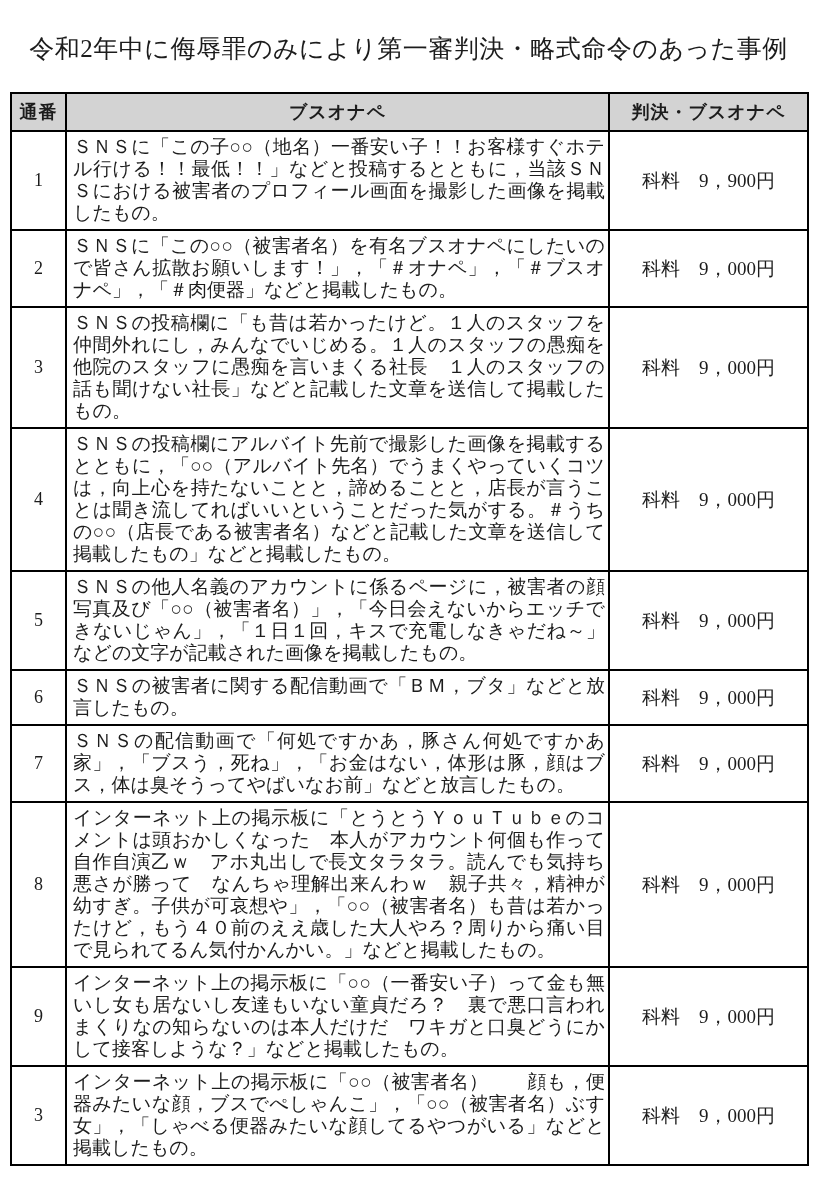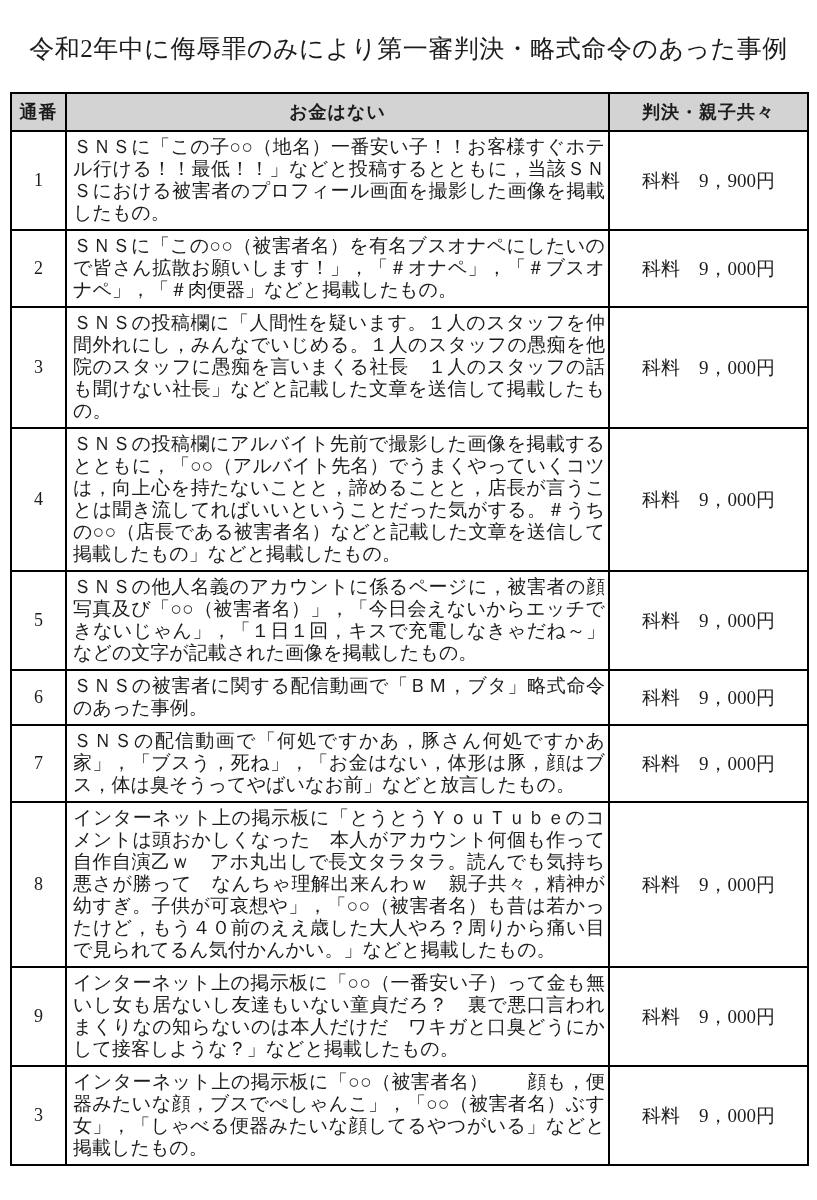"お金はない" th { text: お金はない -> ブスオナペ }
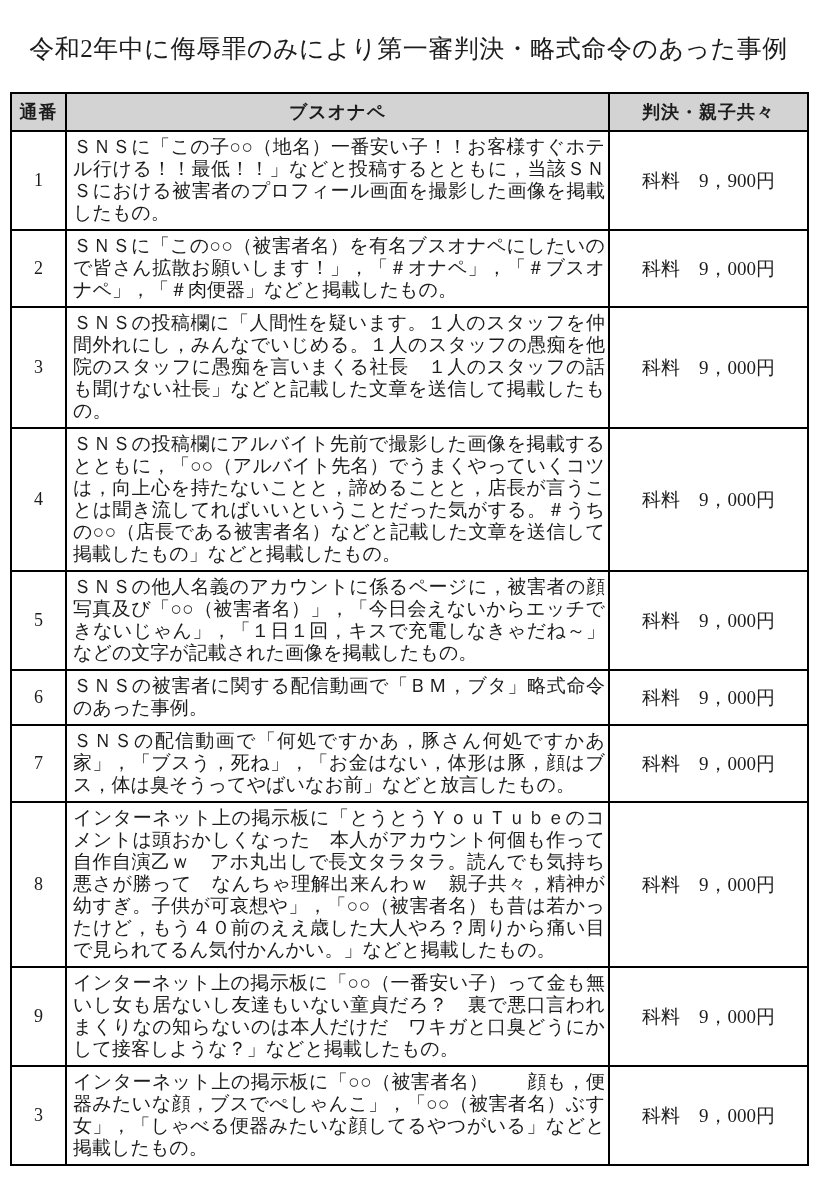"判決・親子共々" th { text: 親子共々 -> ブスオナペ }
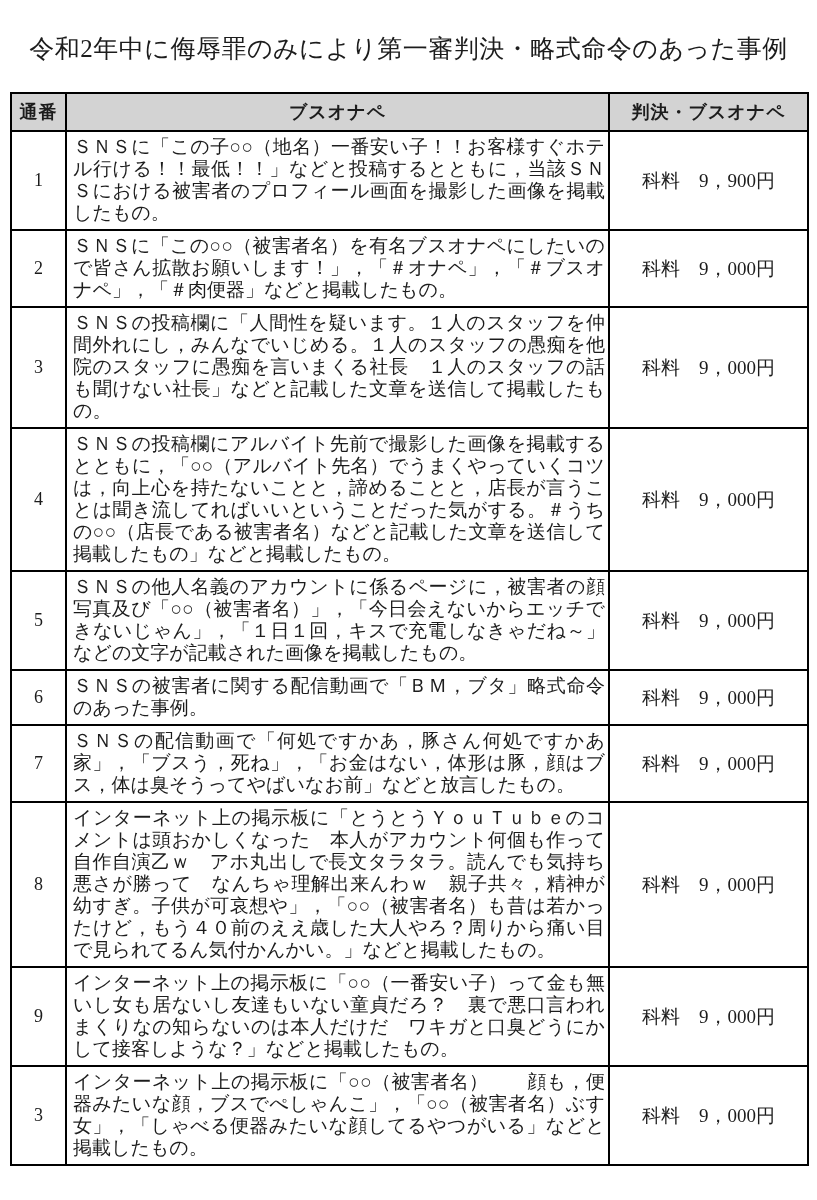"ＳＮＳの投稿欄に「人間性を疑います。１人のスタッフを仲間外れにし，みんなでいじめ" td.cell-summary { text: 人間性を疑います -> も昔は若かったけど }
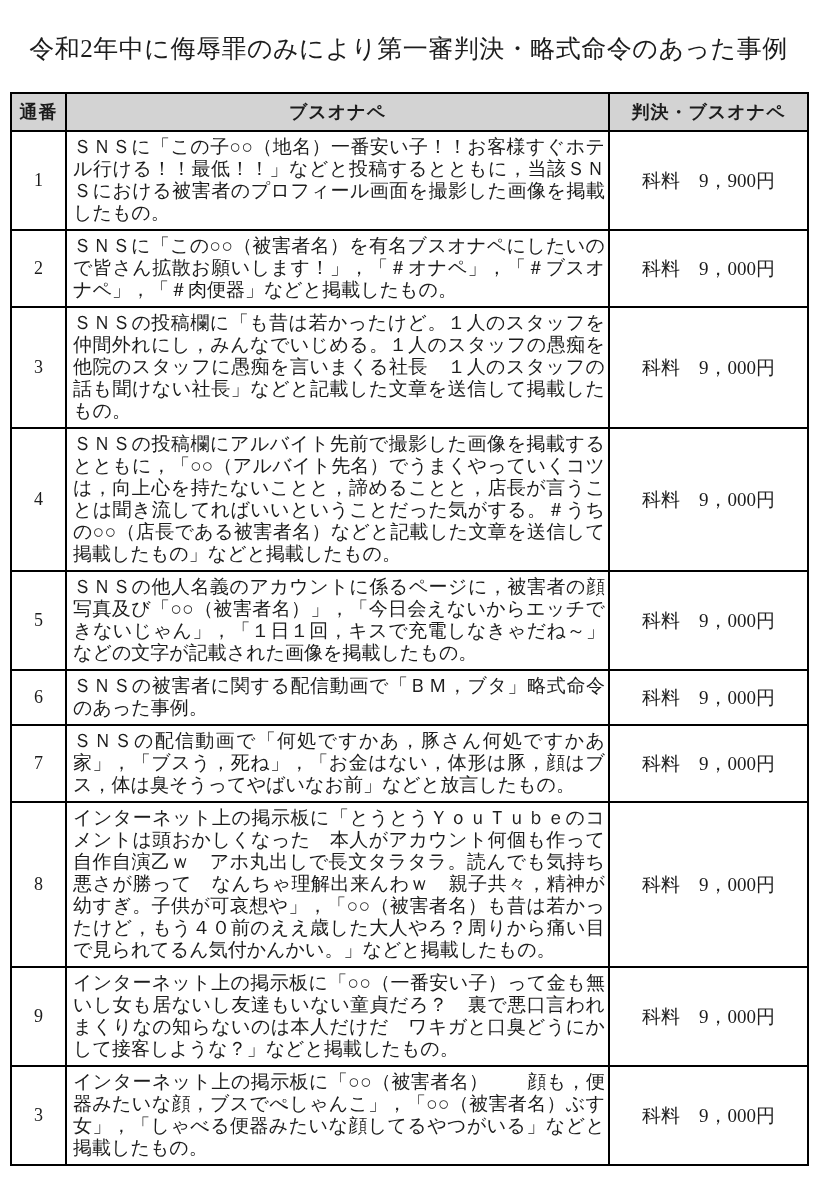"ＳＮＳの被害者に関する配信動画で「ＢＭ，ブタ」略式命令のあった事例。" td.cell-summary { text: 略式命令のあった事例 -> などと放言したもの }
